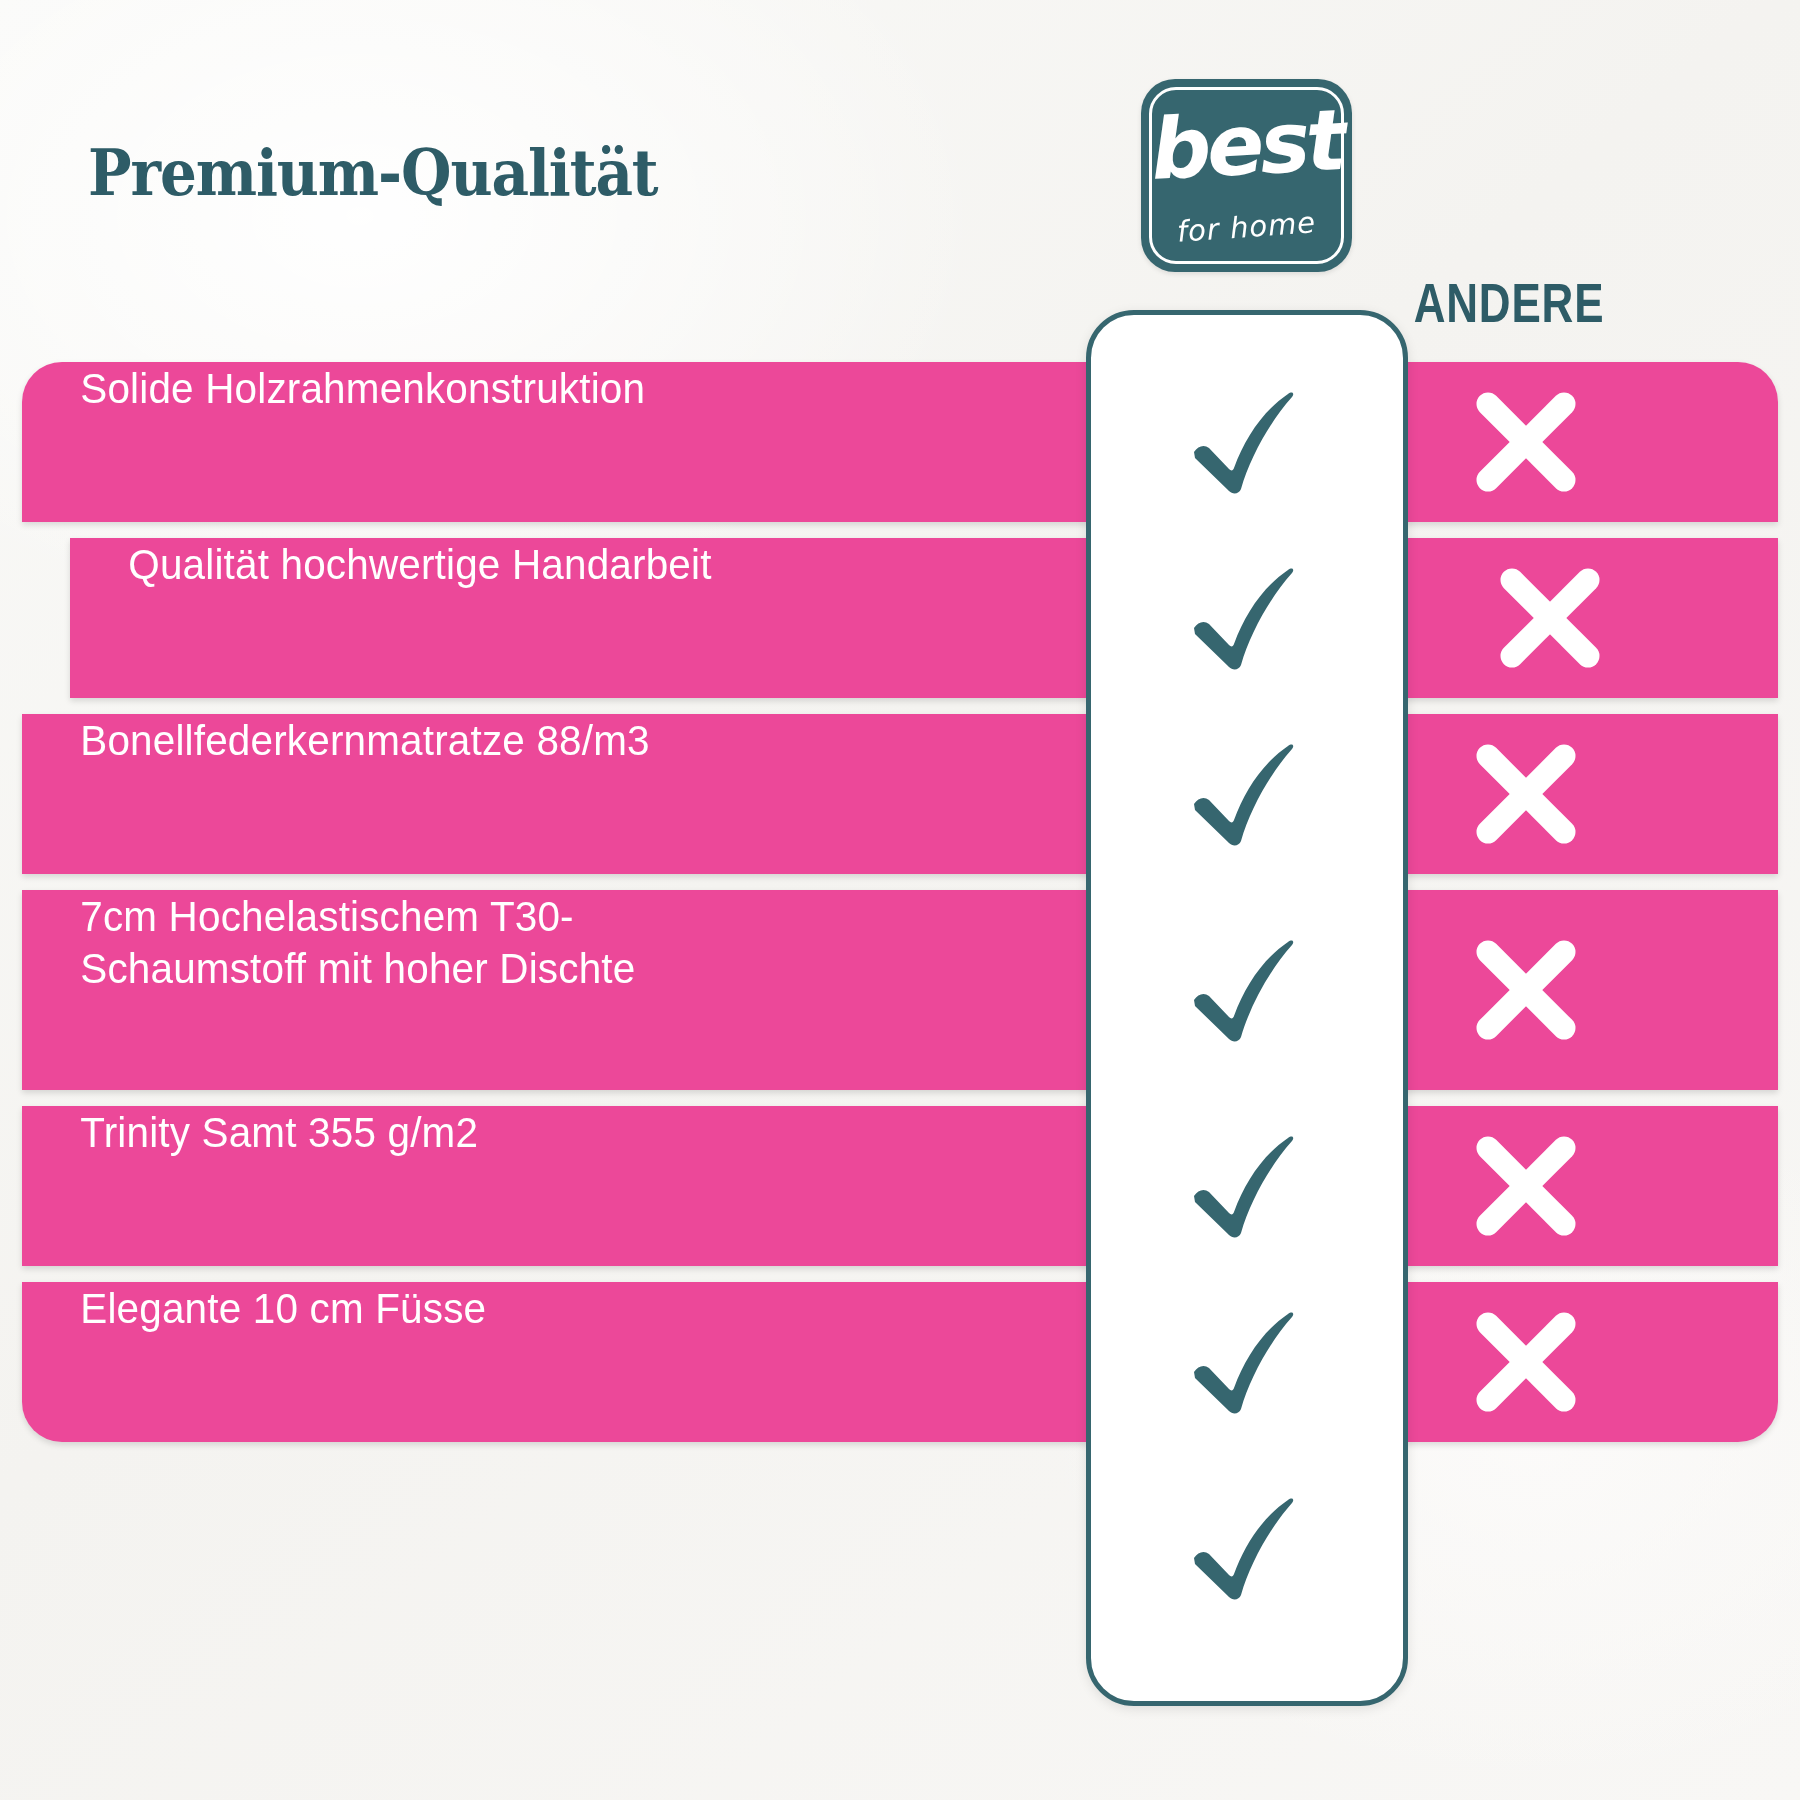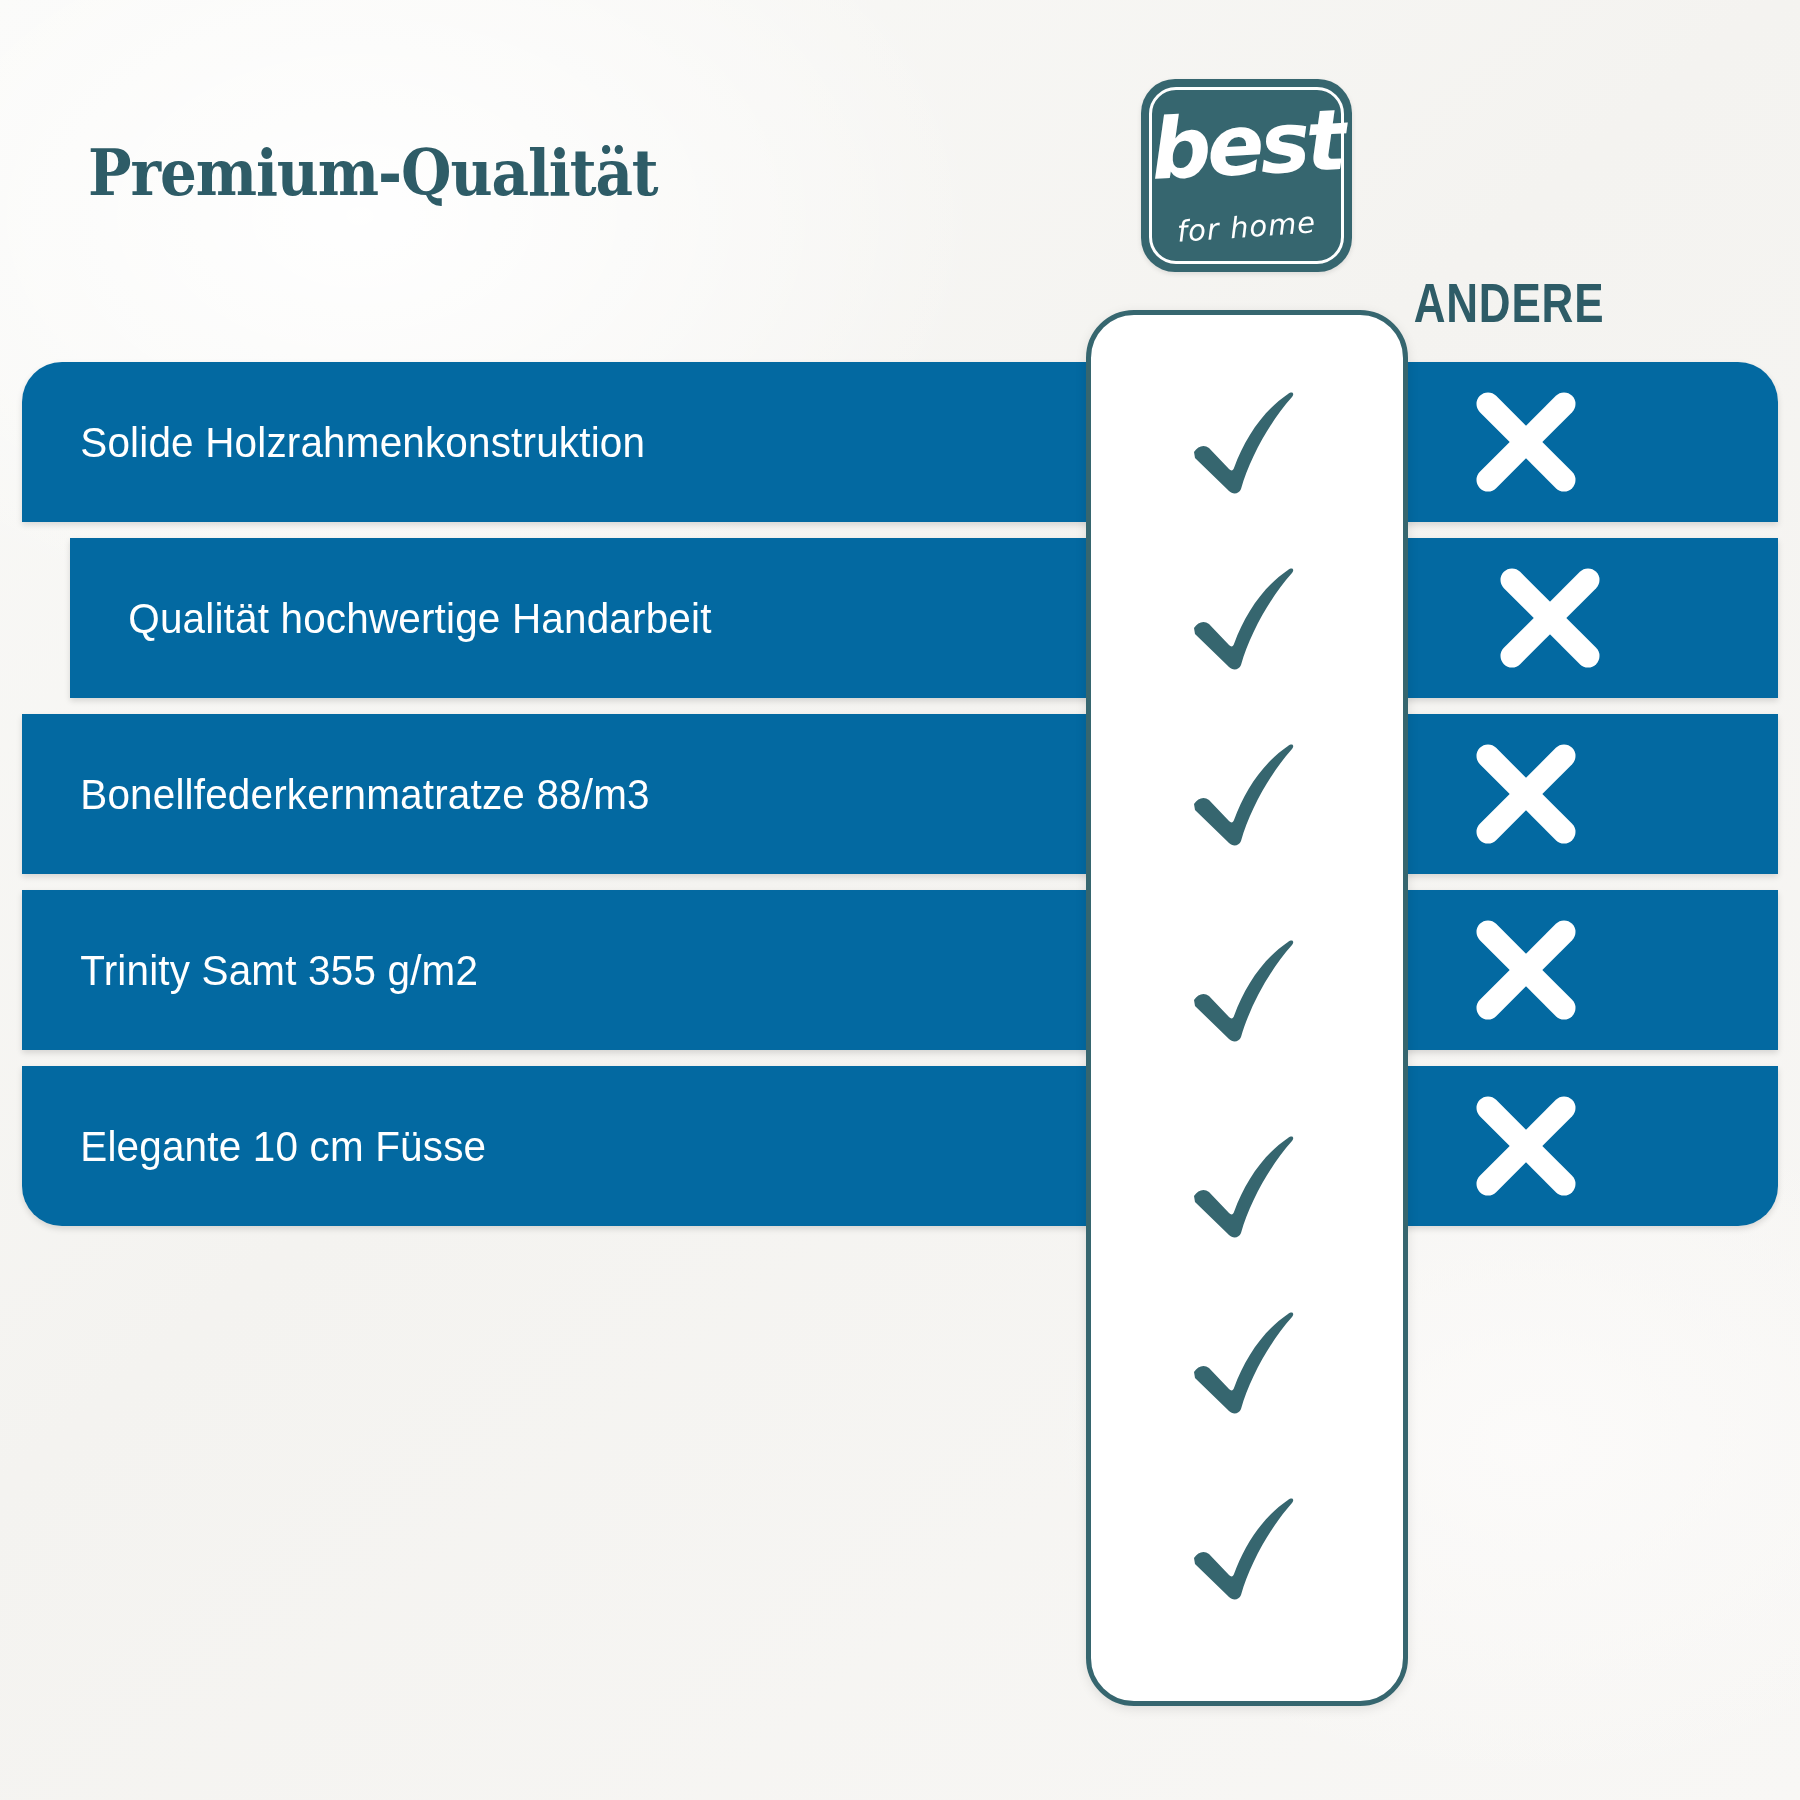"Solide Holzrahmenkonstruktion" .row { align-items: center -> none; background: #0369a1 -> #ec4899 }
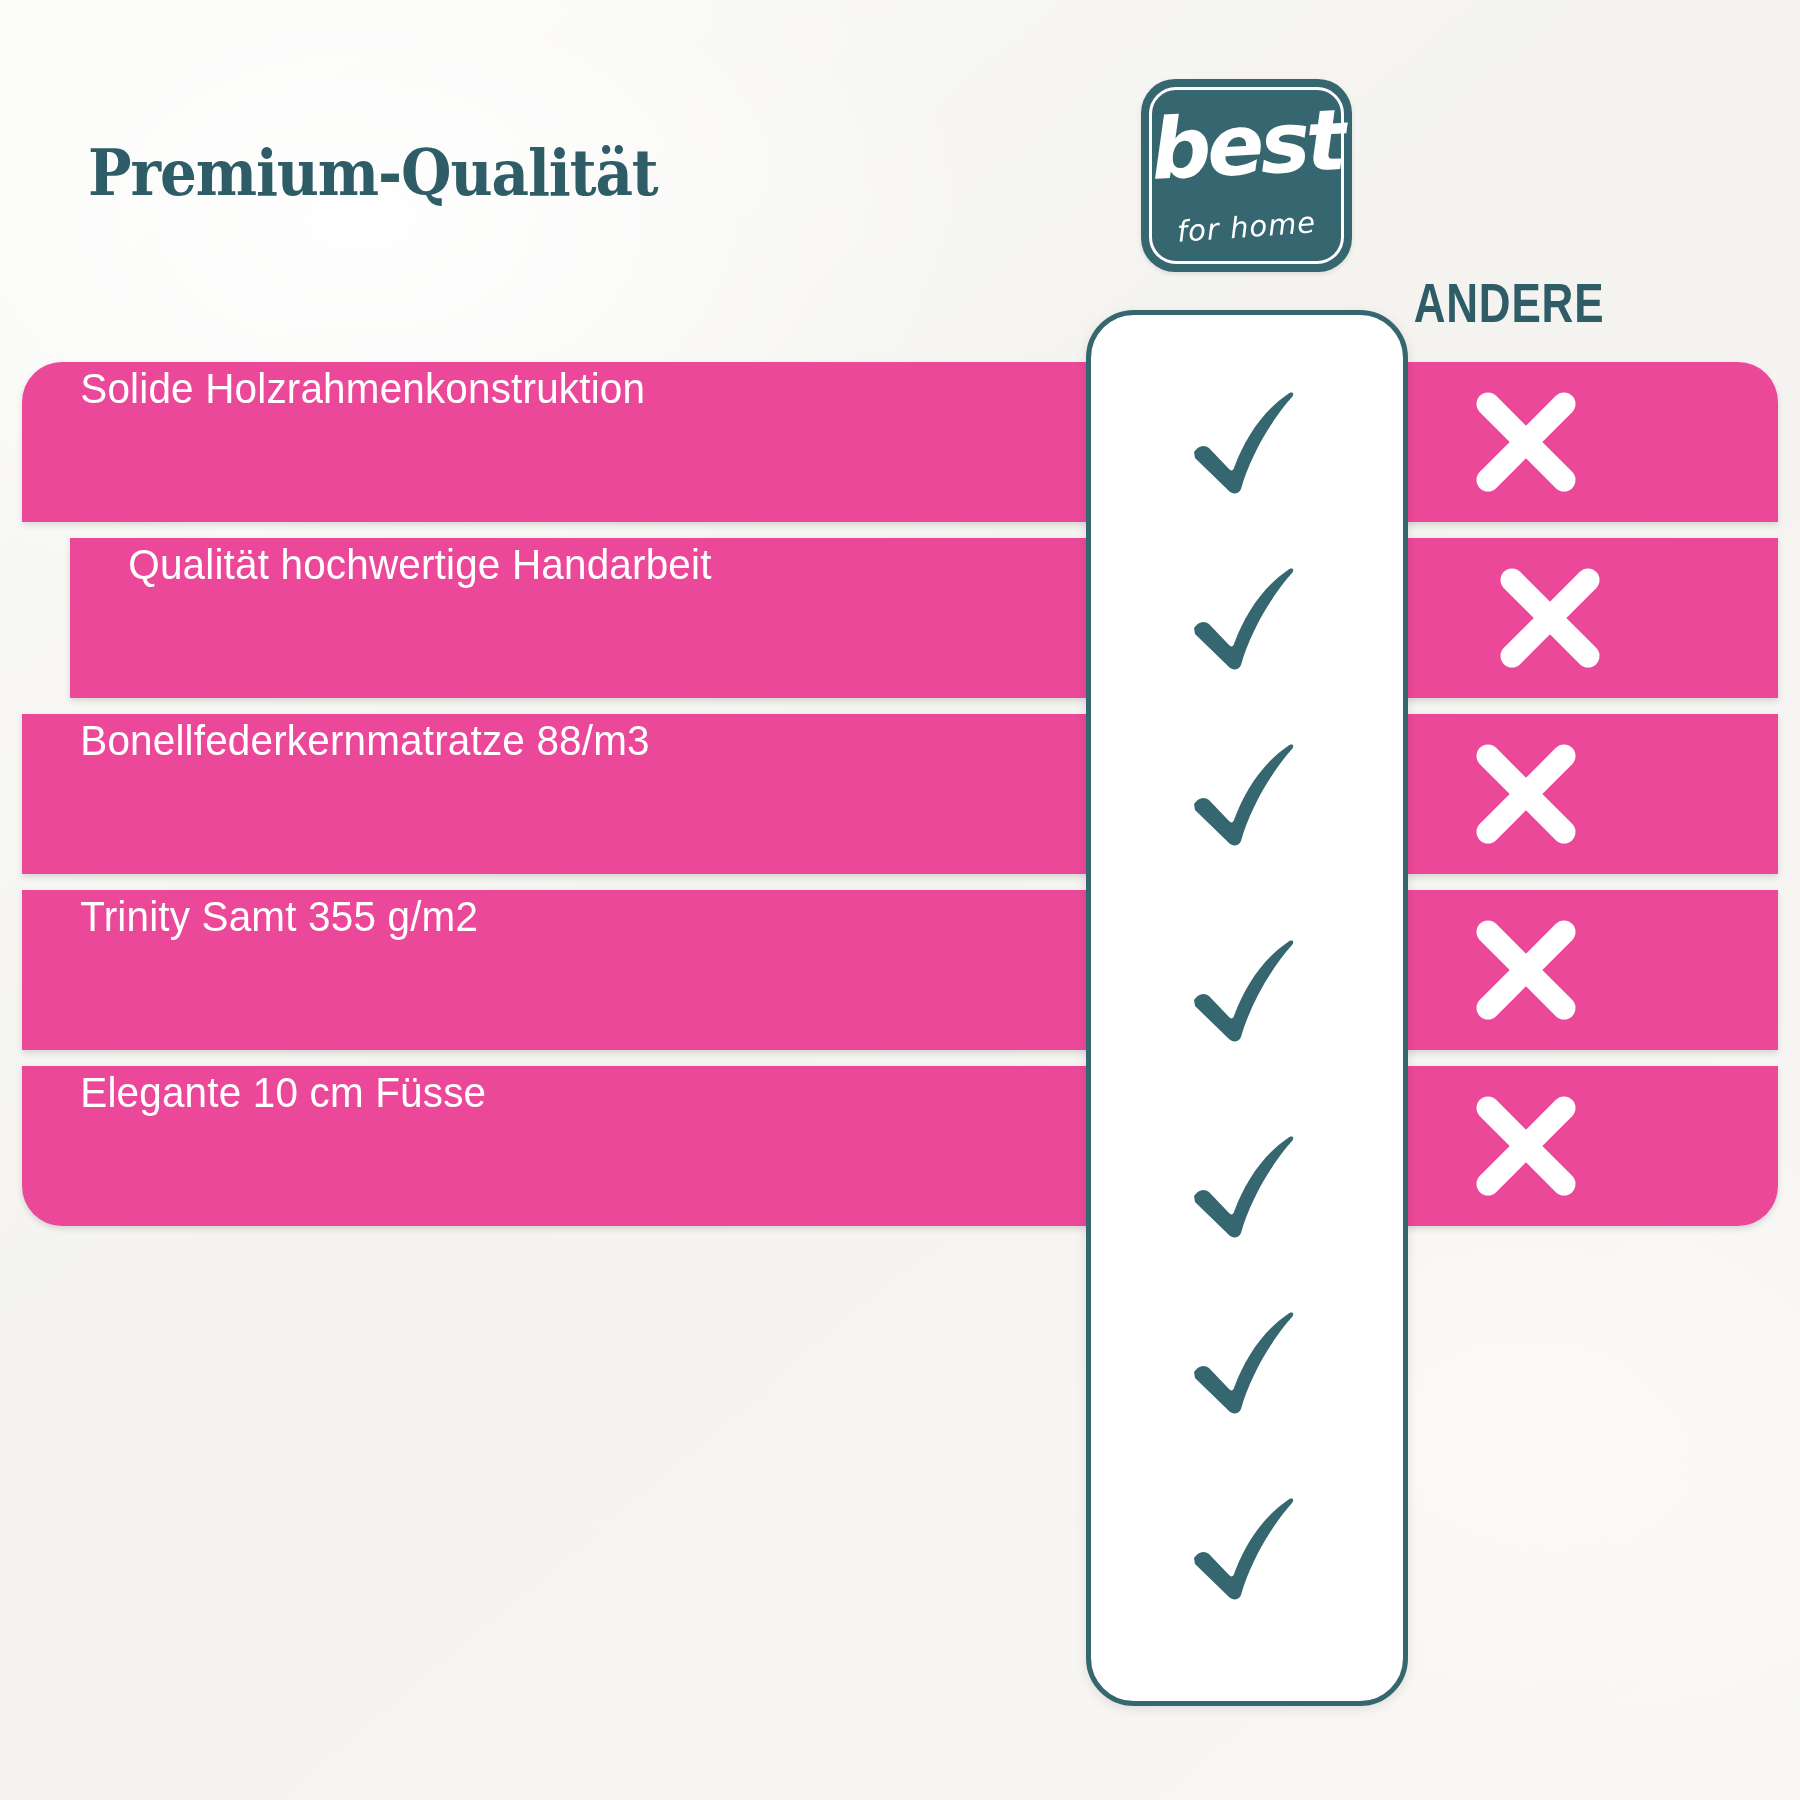"7cm Hochelastischem T30-" div.row { html: none -> <div> <div>7cm Hochelastischem T30-<br>Schaumstoff mit hoher Dischte</div> <div></div> <div> <svg> <line></line> <line></line> </svg> </div> </div> }
